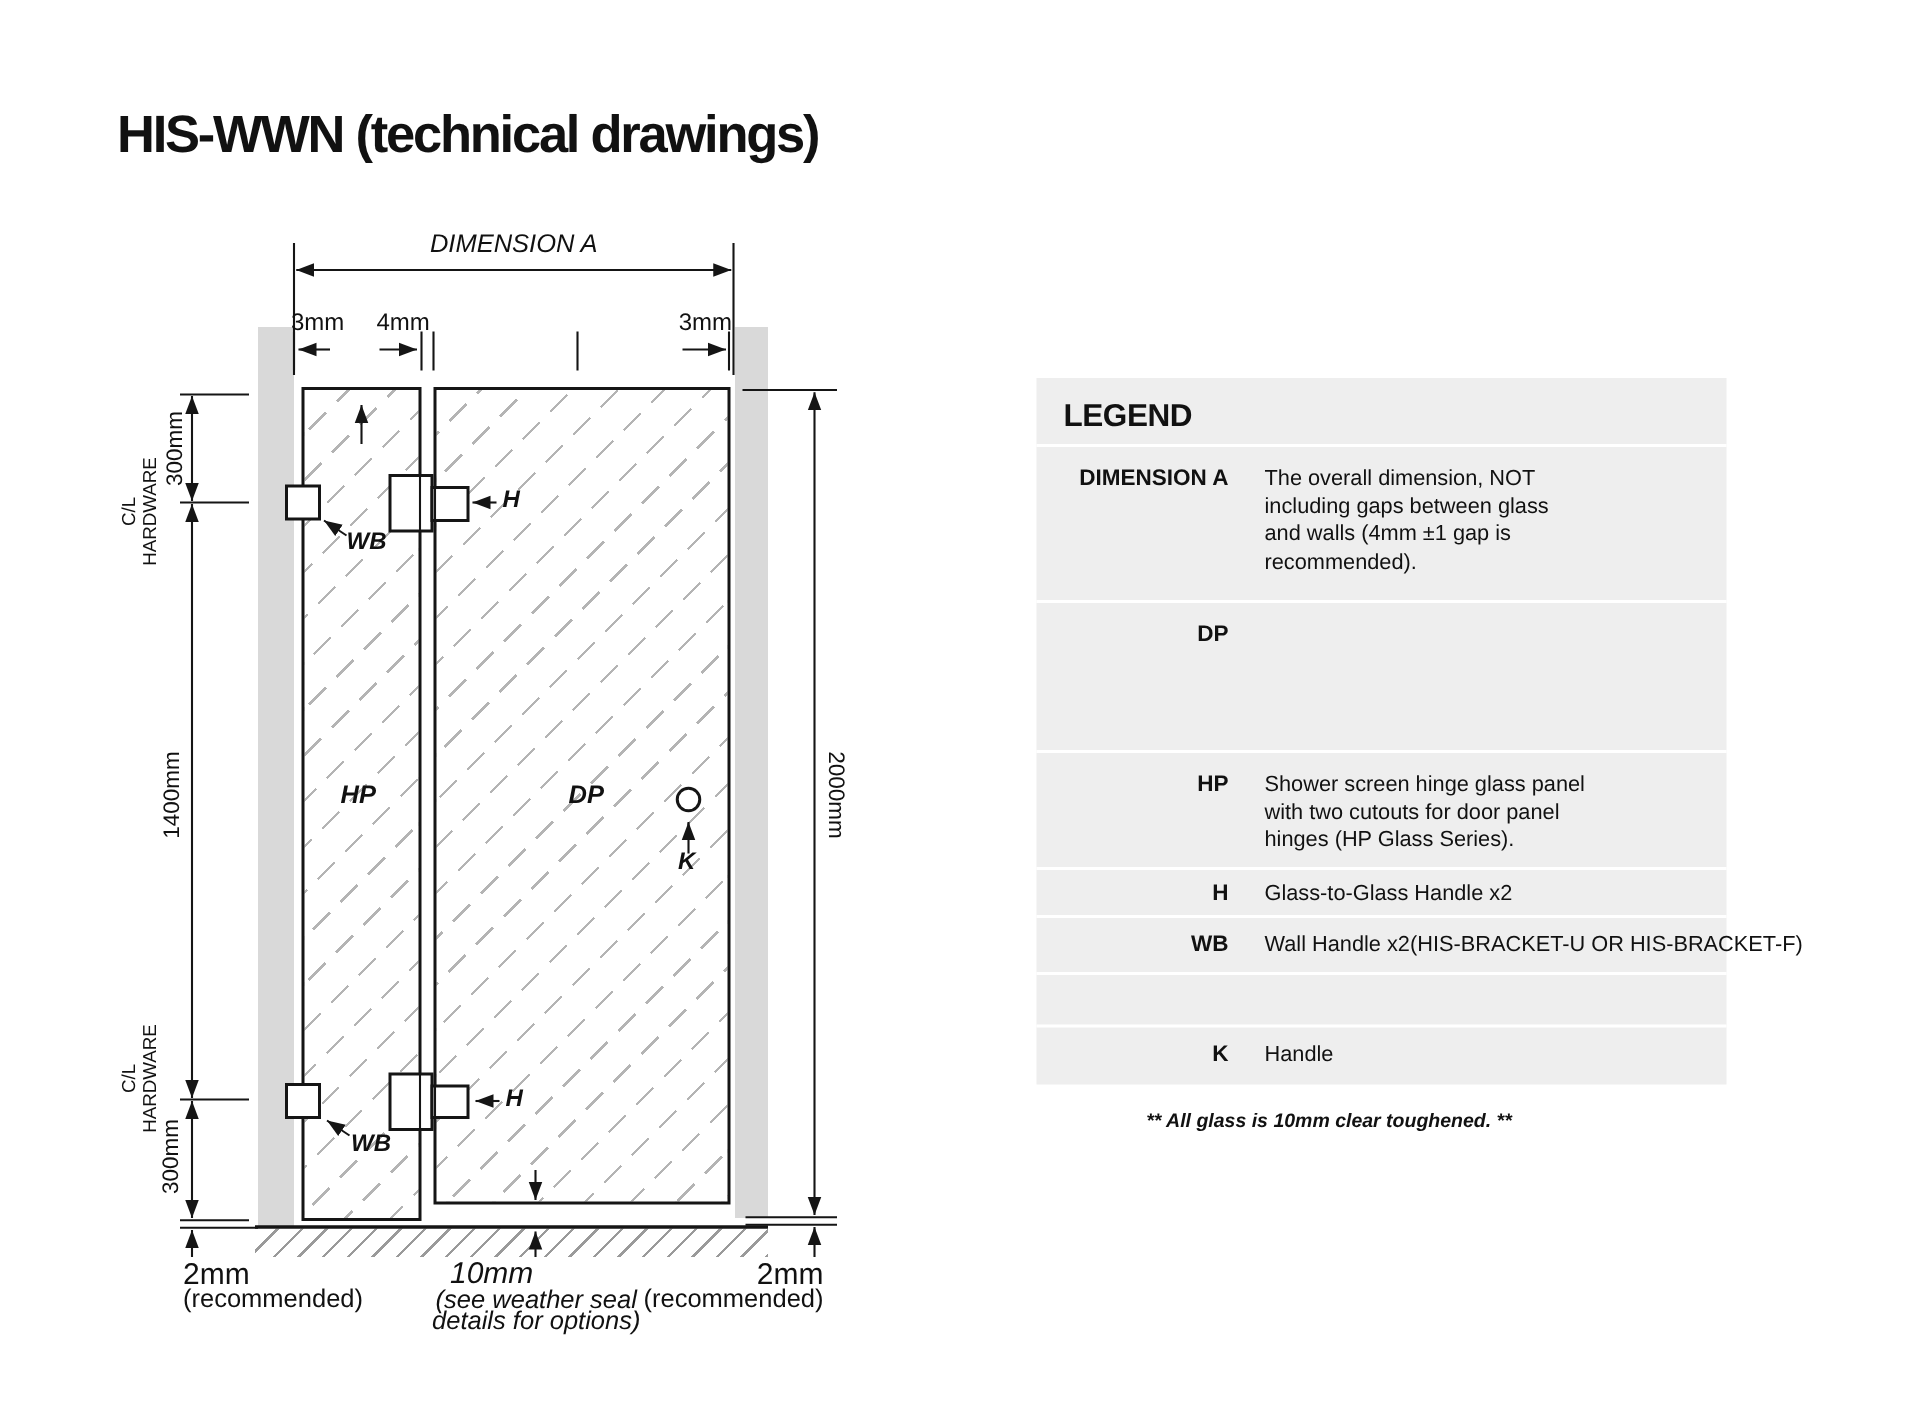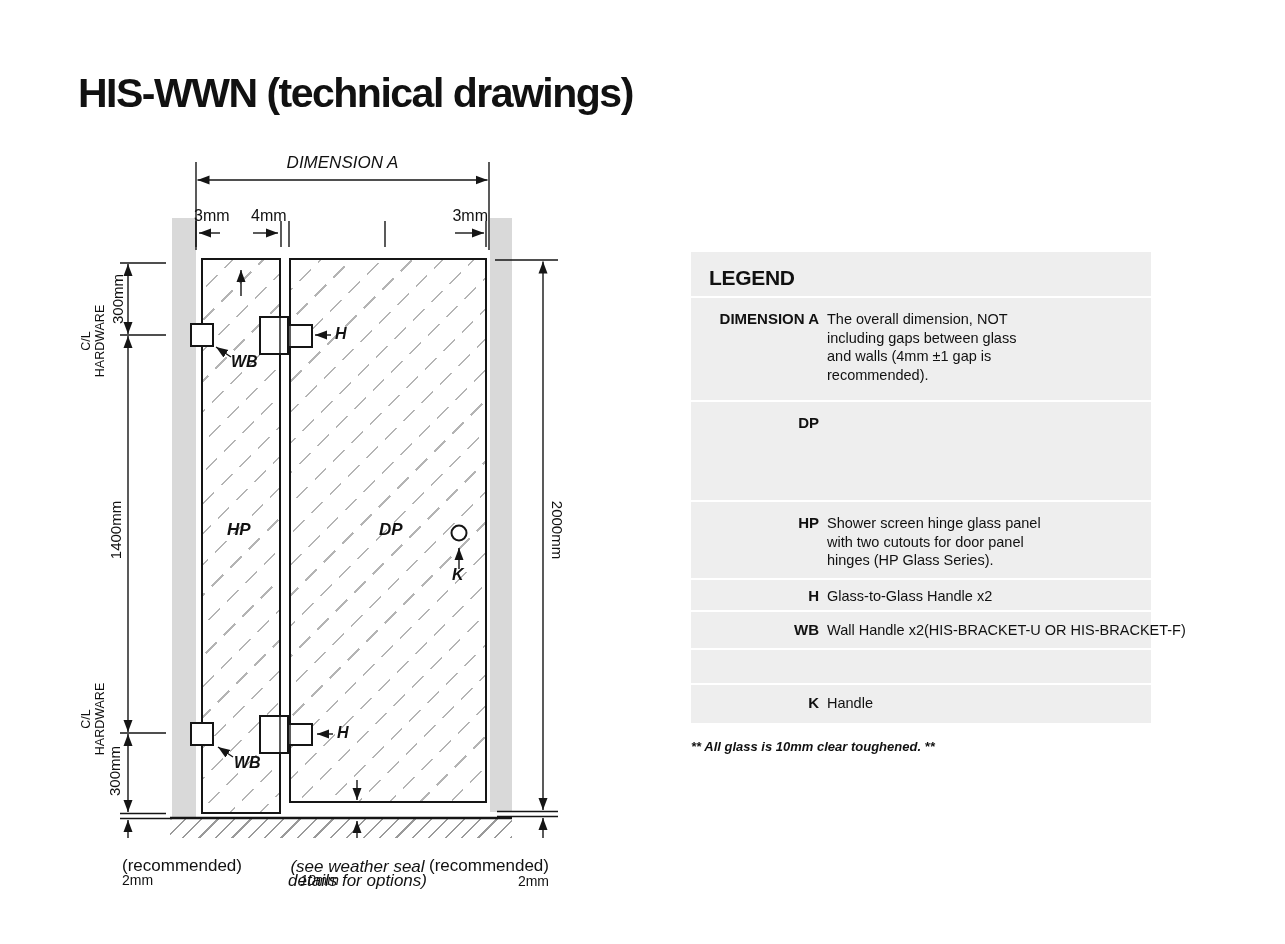"HIS-WWN (technical drawings)" .page-title { font-size: 41px -> 35px }
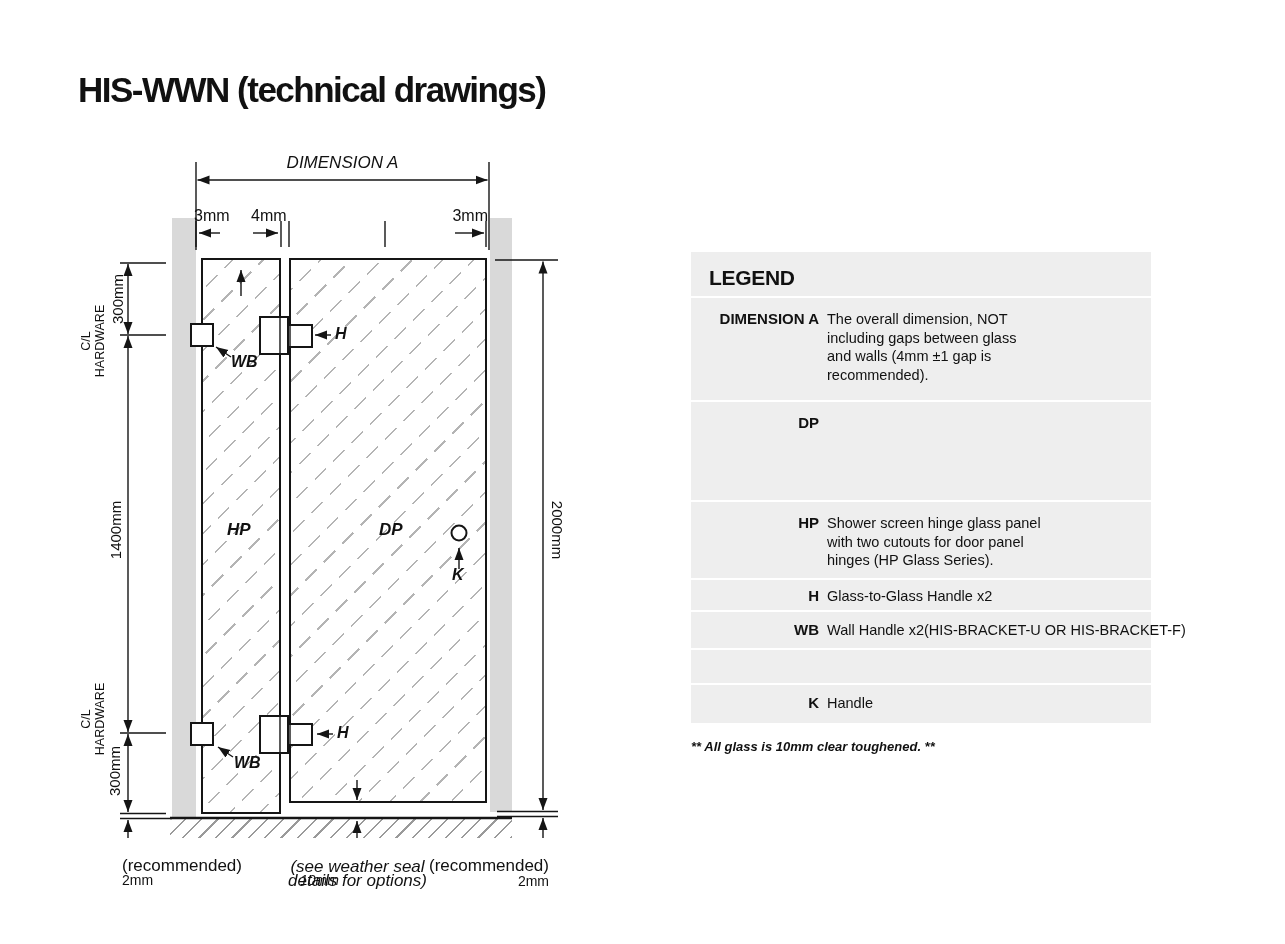"The overall dimension, NOT" .ldesc { margin-left: 8px -> 24px }
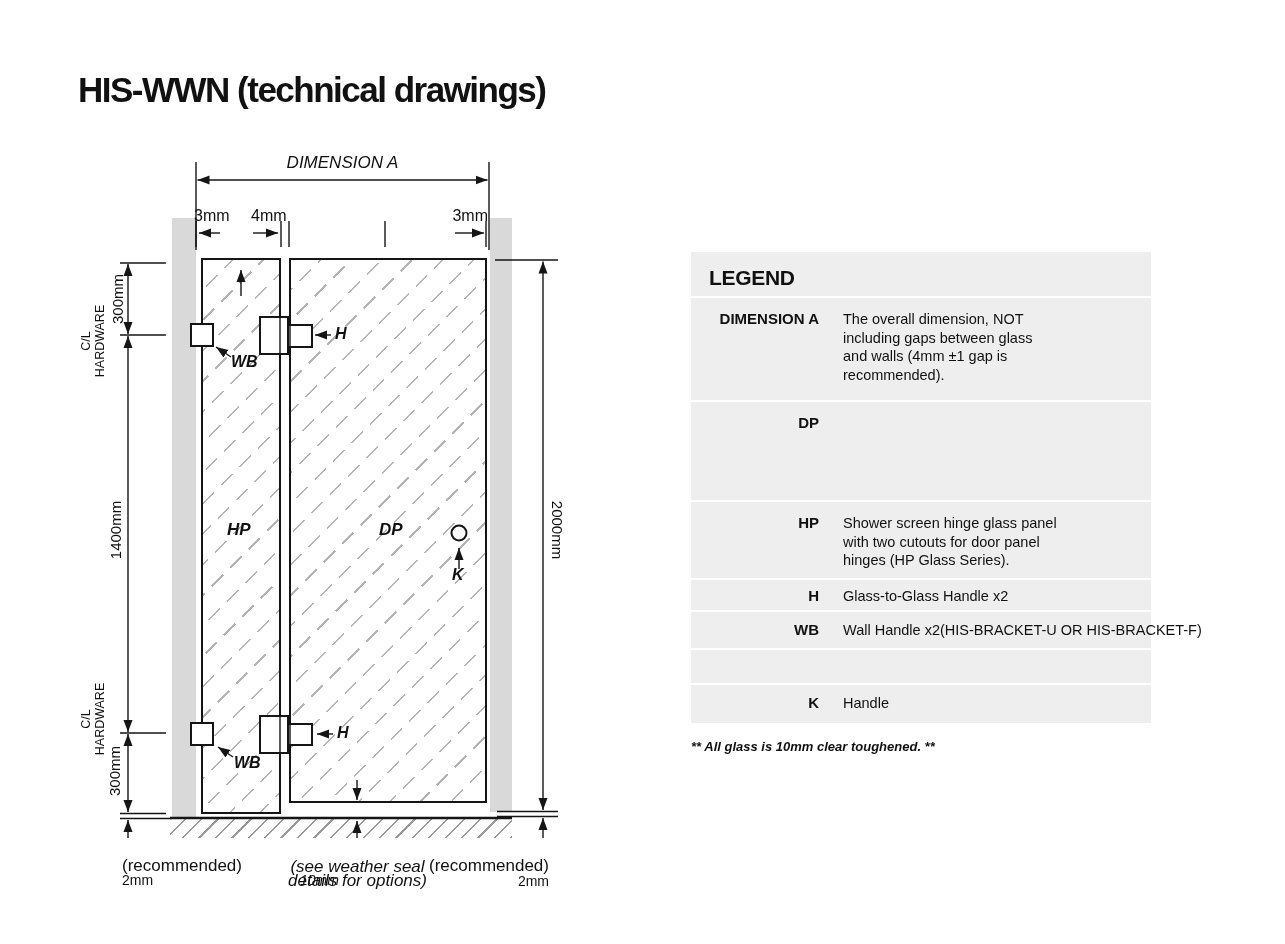"** All glass is 10mm" .footnote { text-align: none -> center }
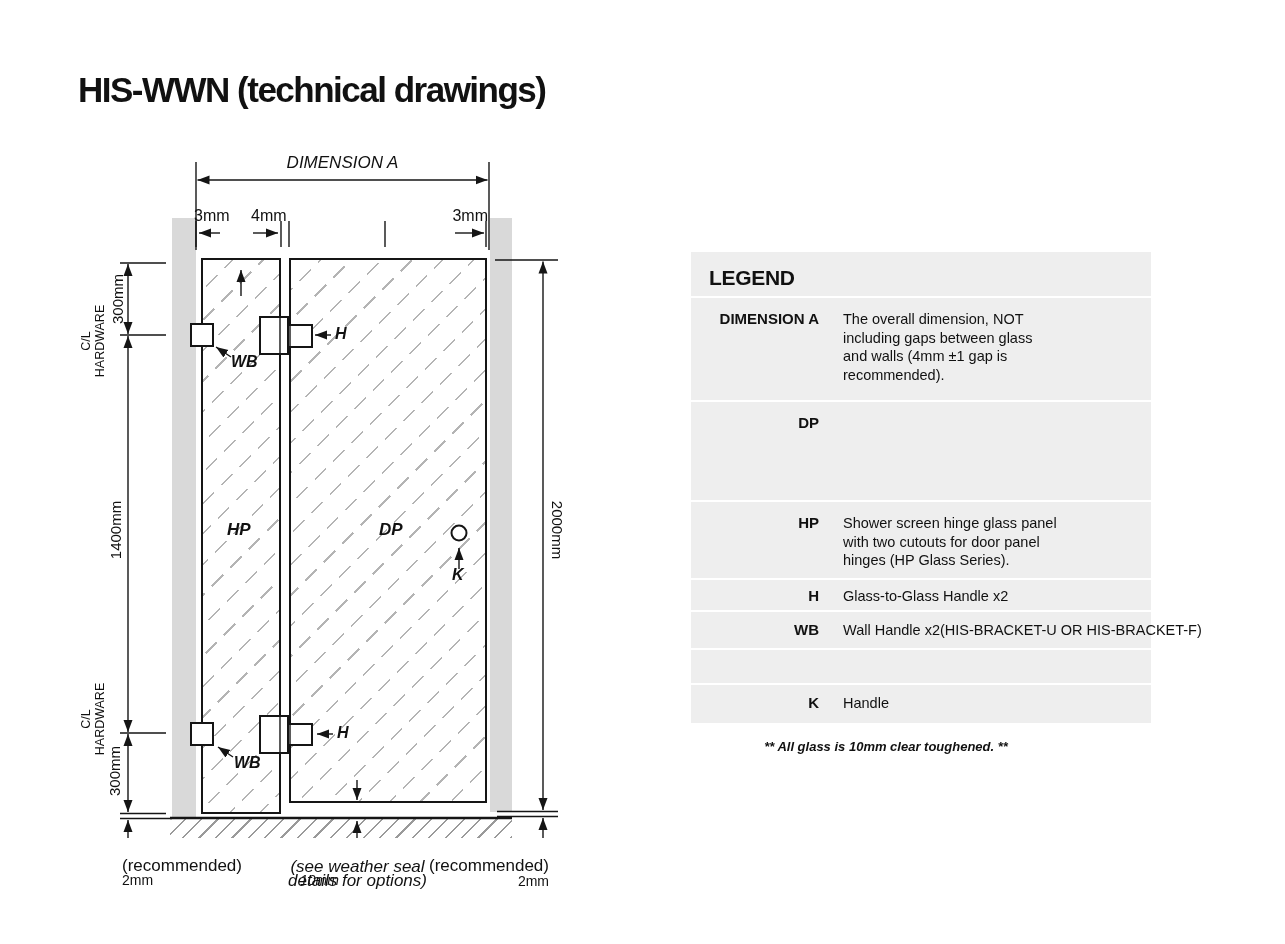"2mm" .botdim { font-size: 14px -> 20px; margin-top: 34px -> none }
